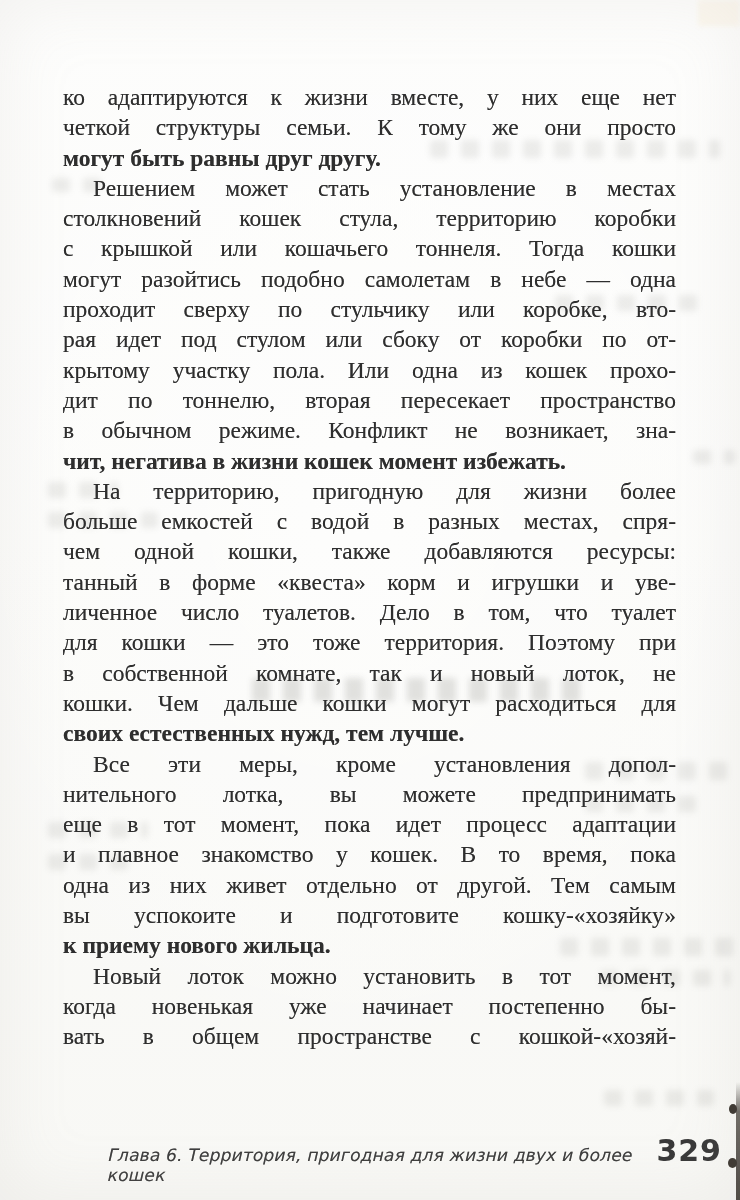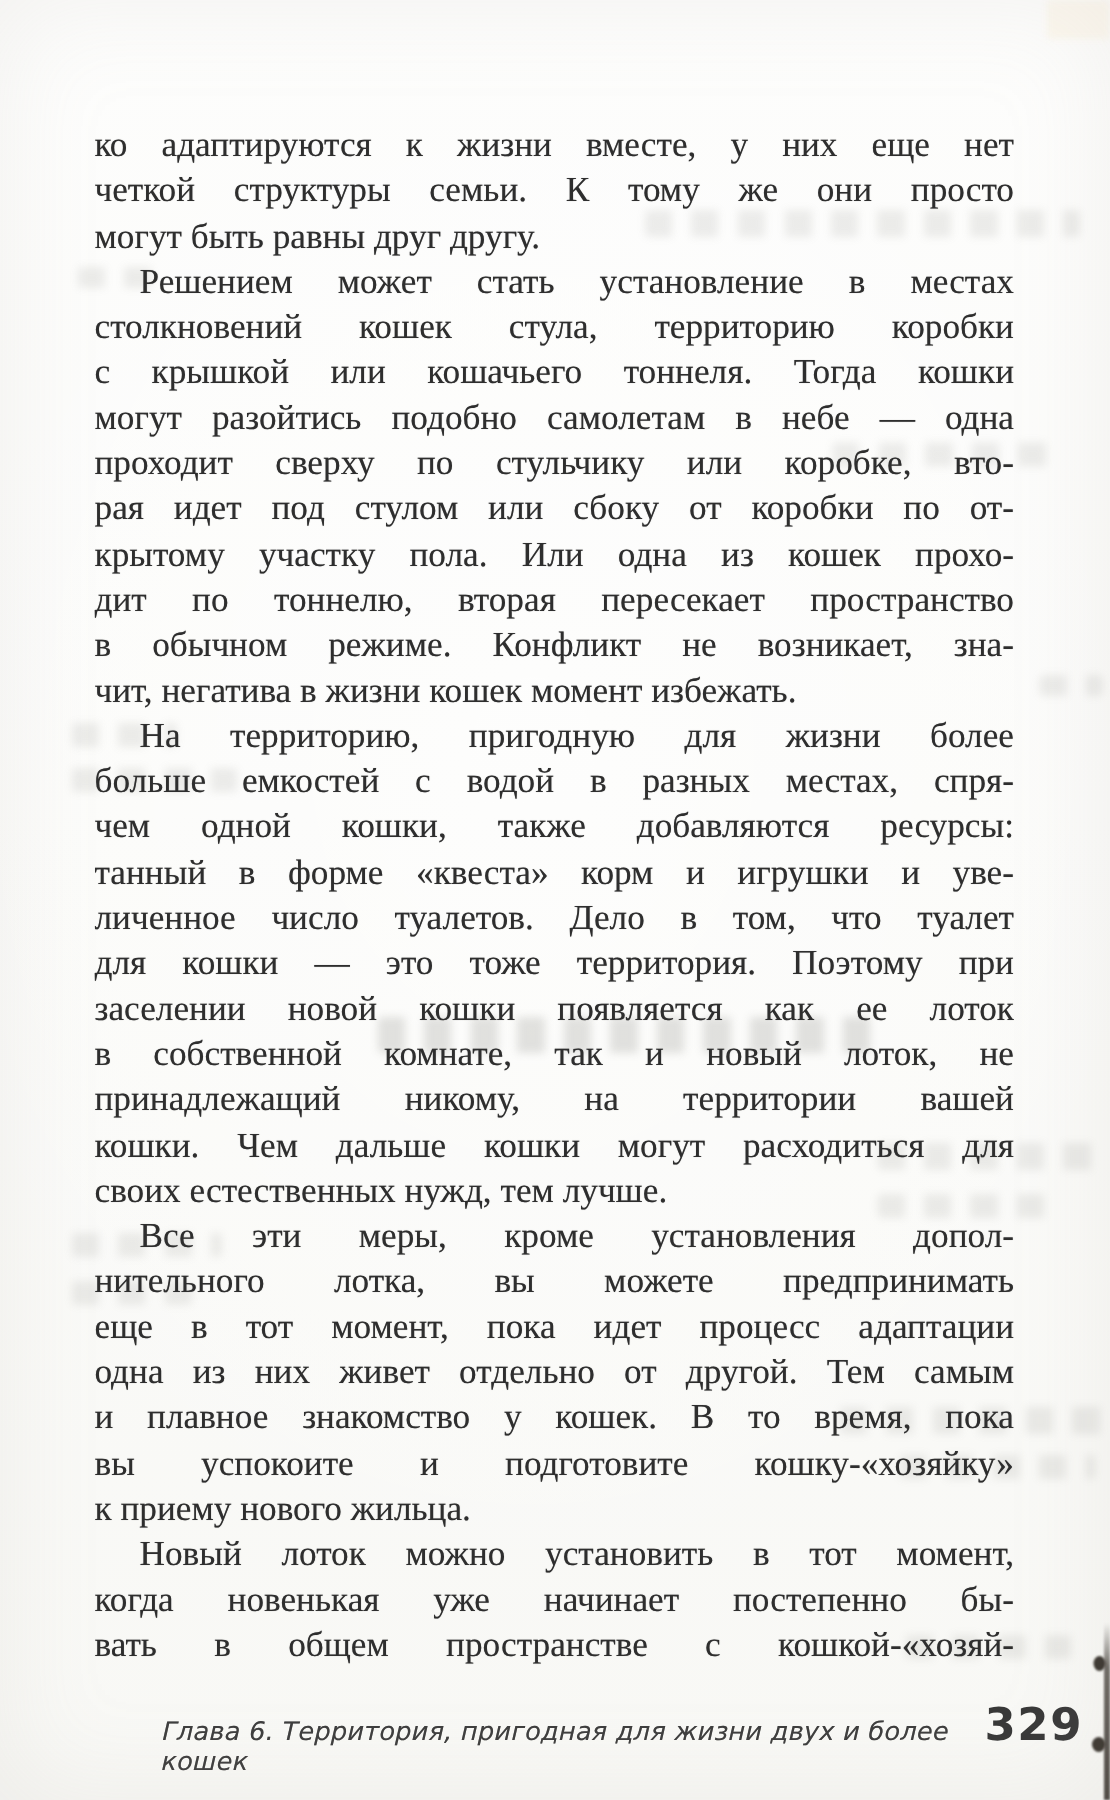"могут быть равны друг другу." .line.para-end { font-weight: none -> bold }
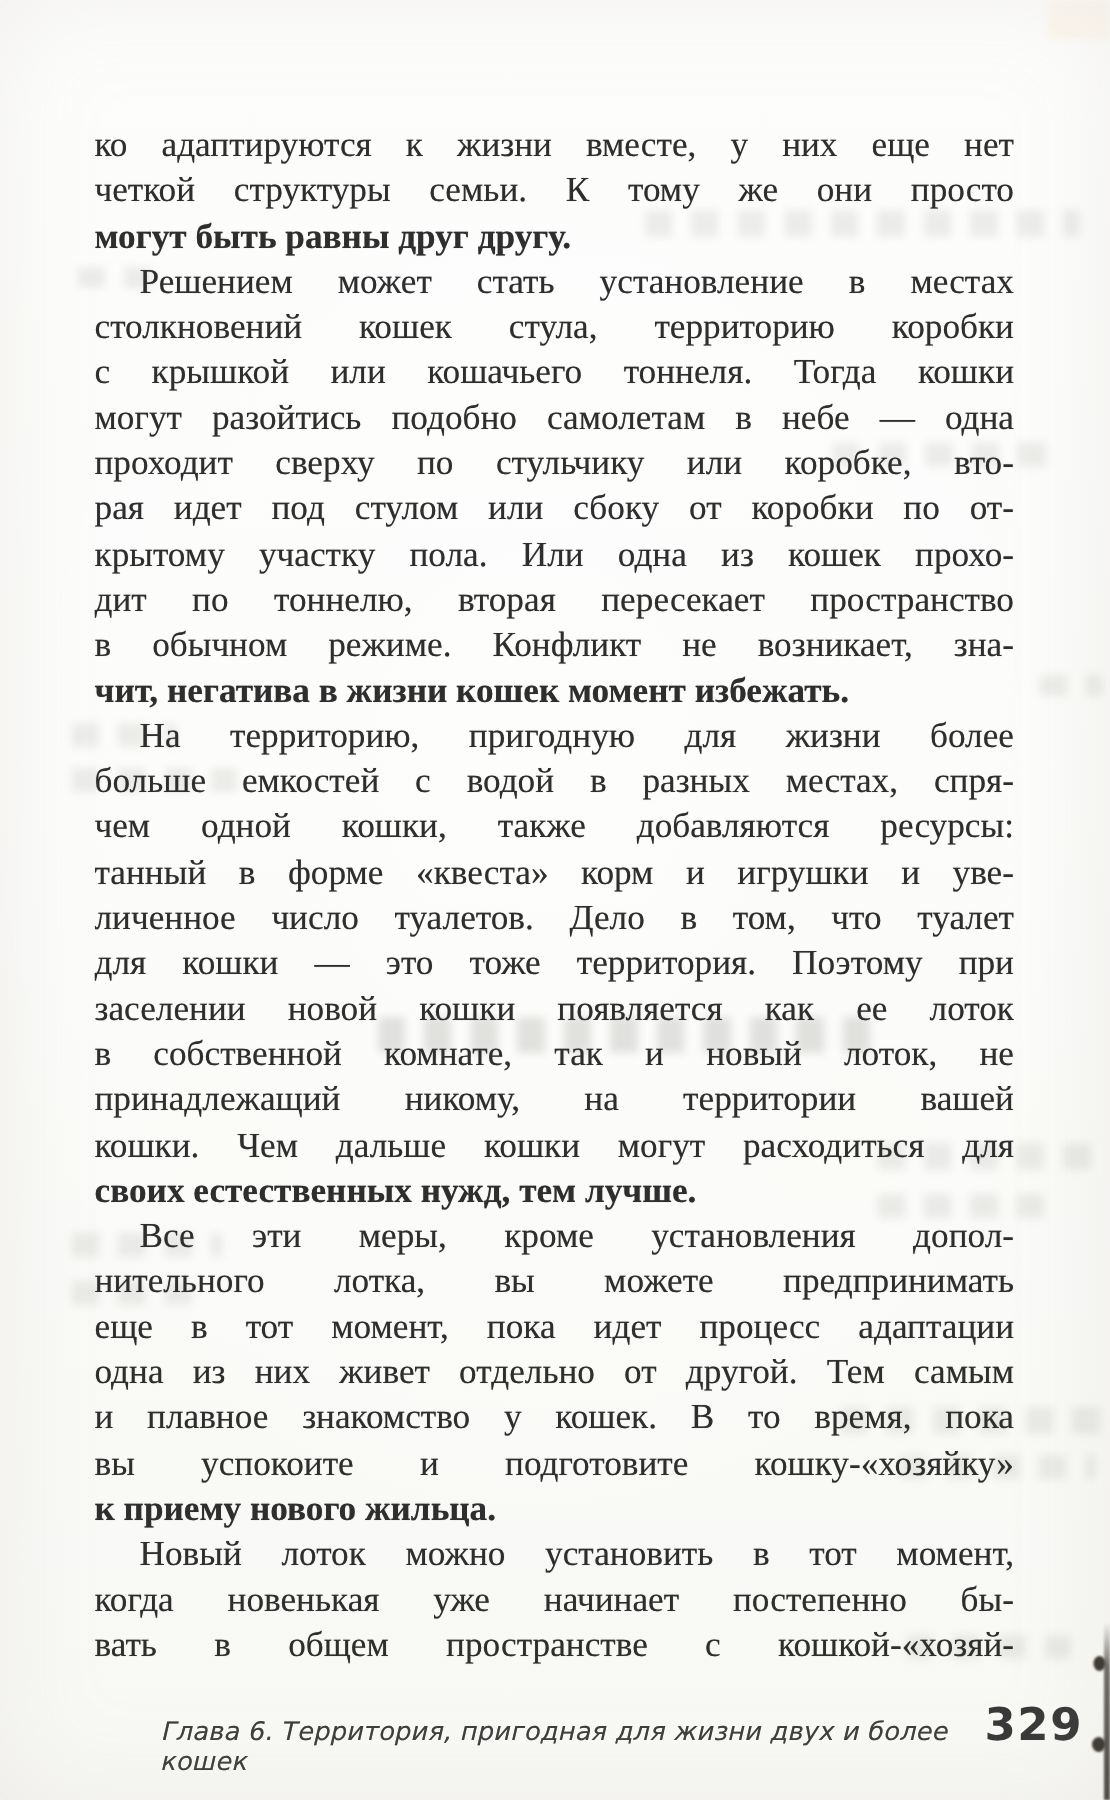"заселении новой кошки появляется как" div.line { html: <div>заселении новой кошки появляется как ее лоток</div> -> none }
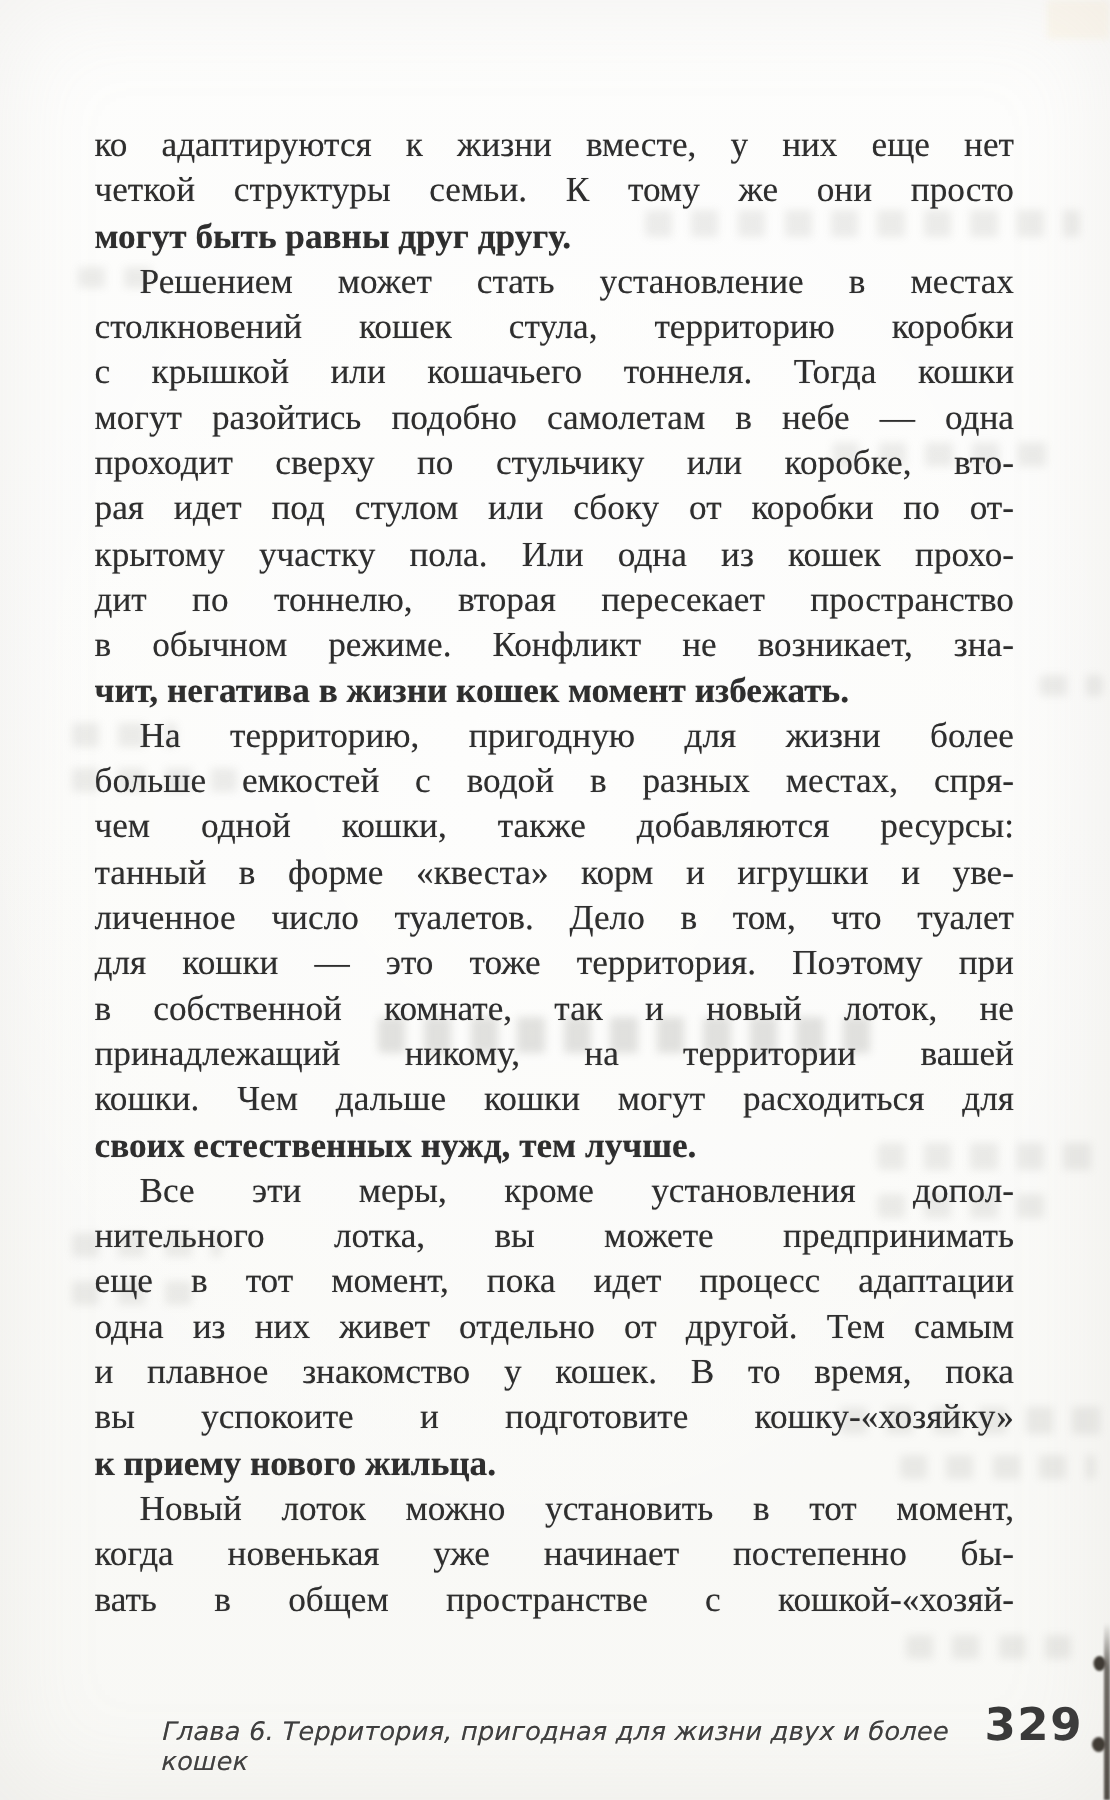"принадлежащий никому, на территории" div.line { html: <div>принадлежащий никому, на территории вашей</div> -> none }
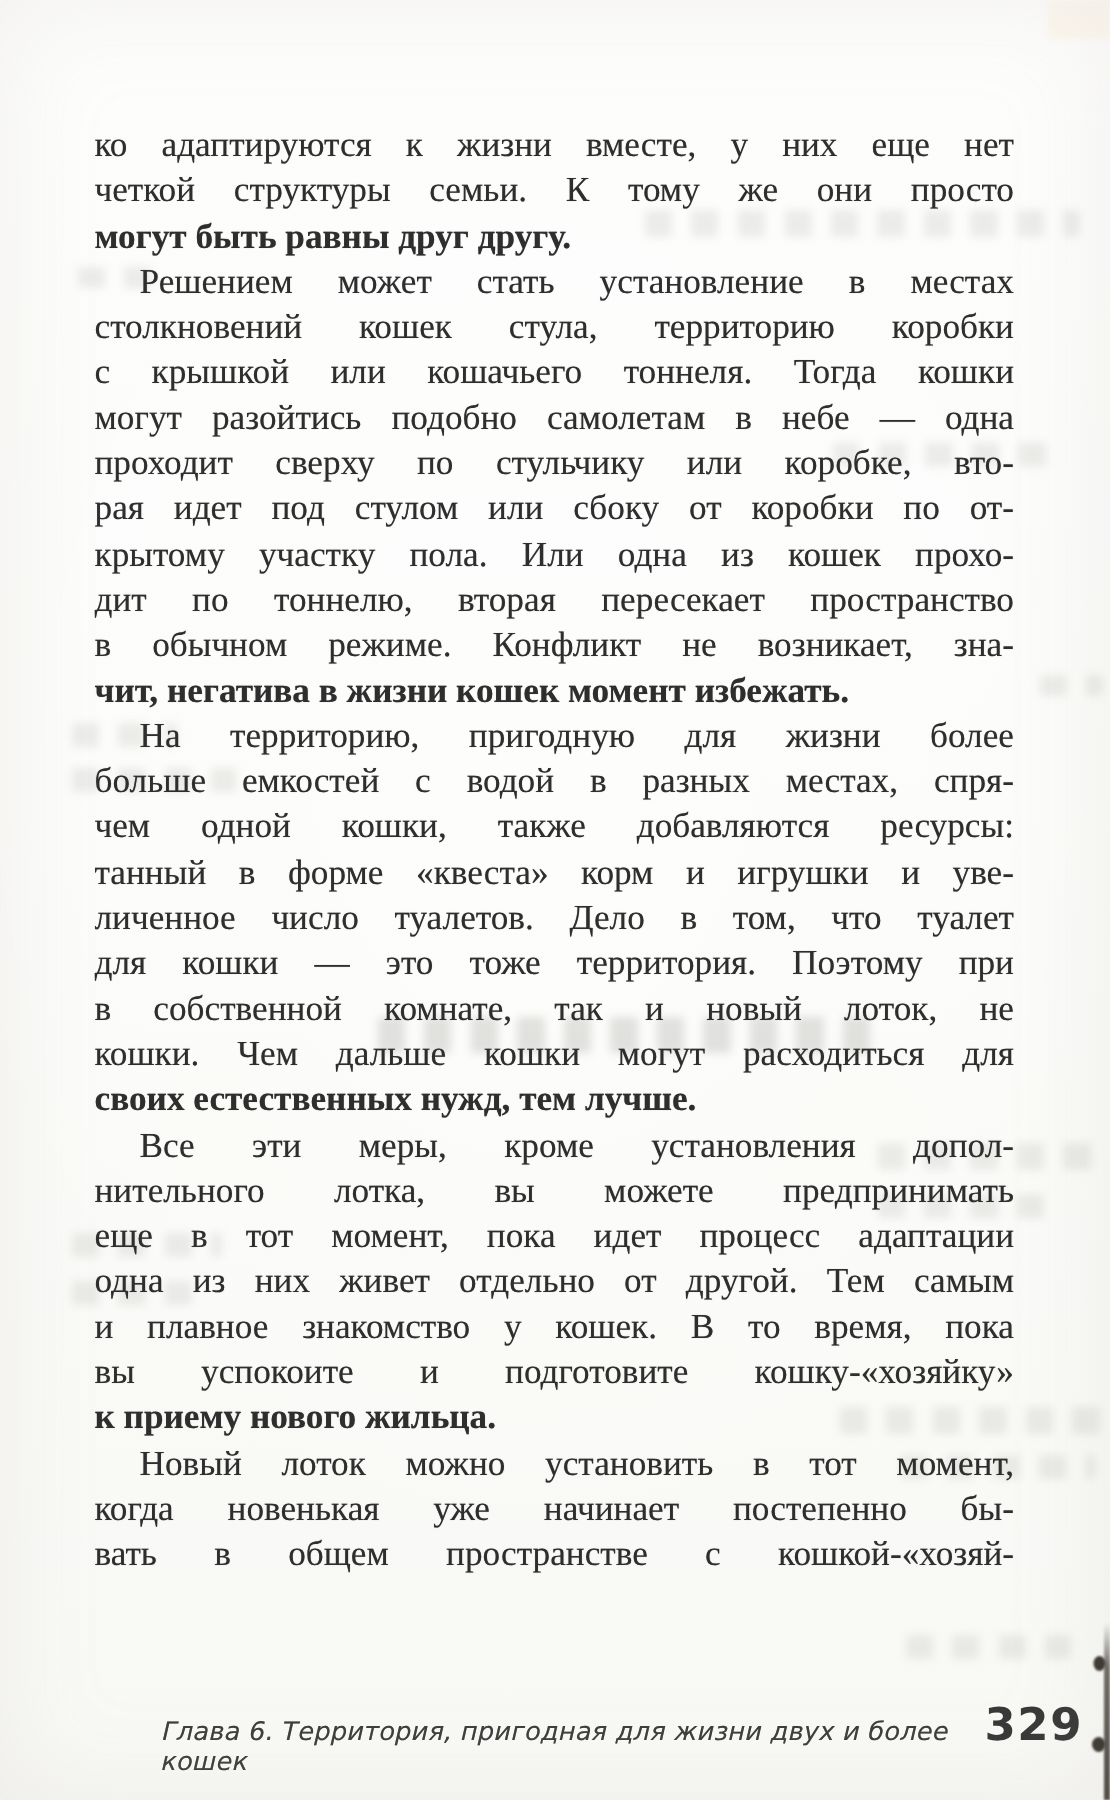"одна из них живет отдельно" div.line { order: before "и плавное знакомство у кошек." -> after "и плавное знакомство у кошек." }
